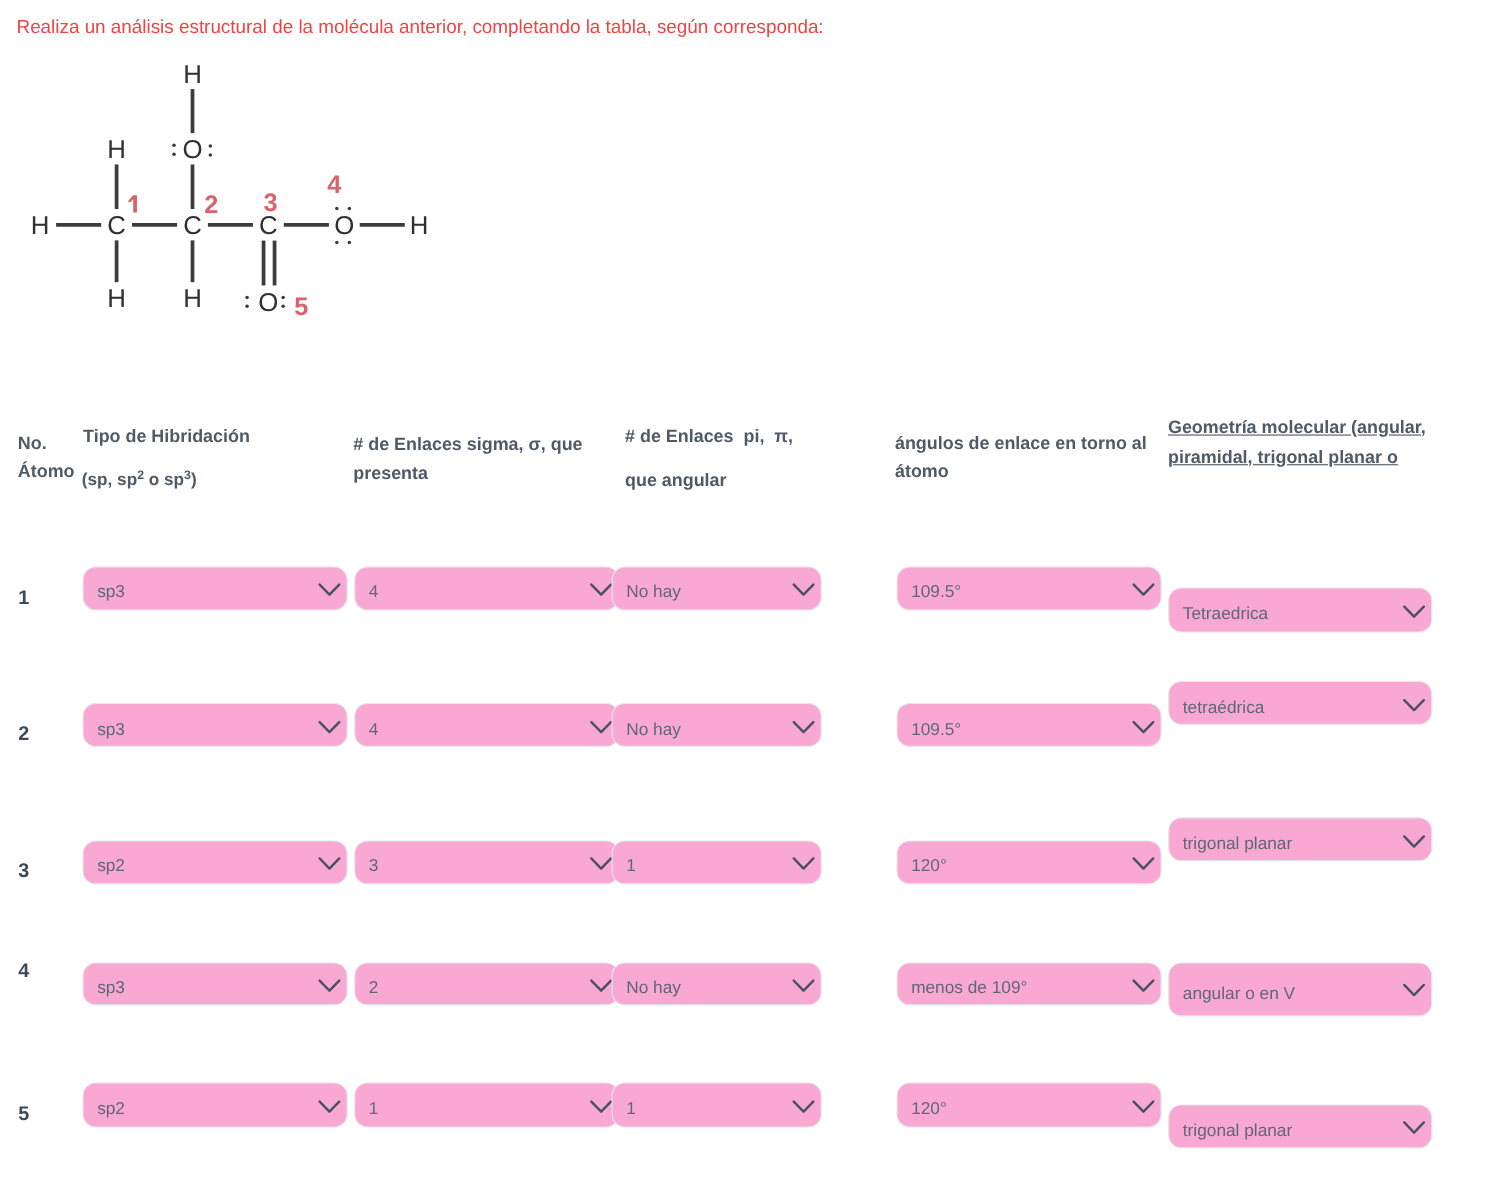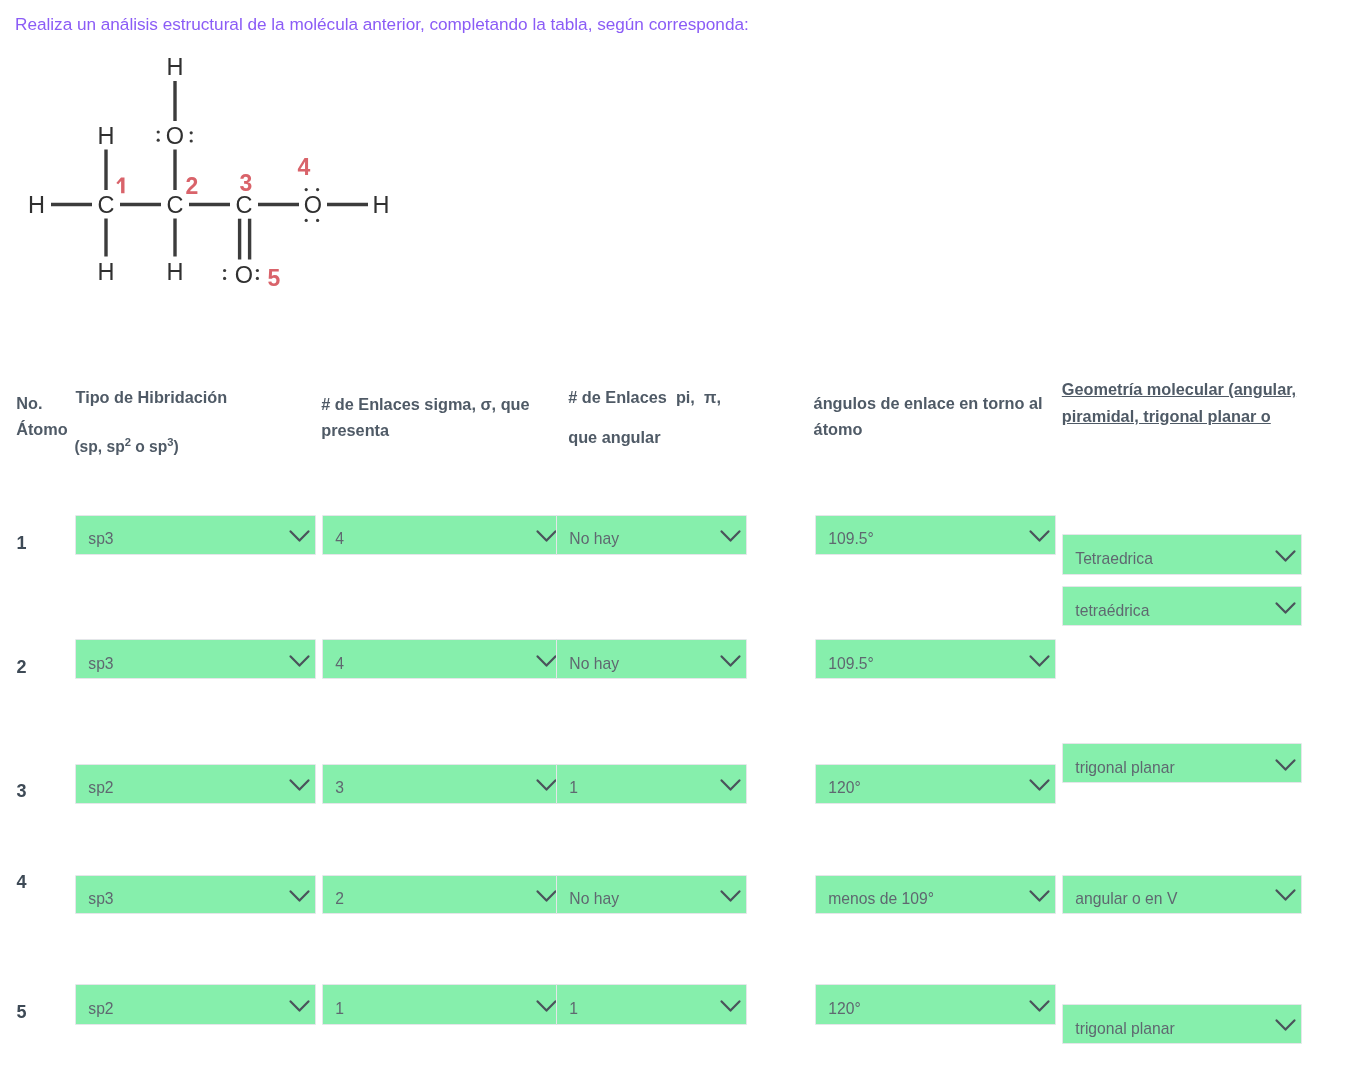"Realiza un análisis estructural de" .prompt { color: #8b5cf6 -> #ef4444 }
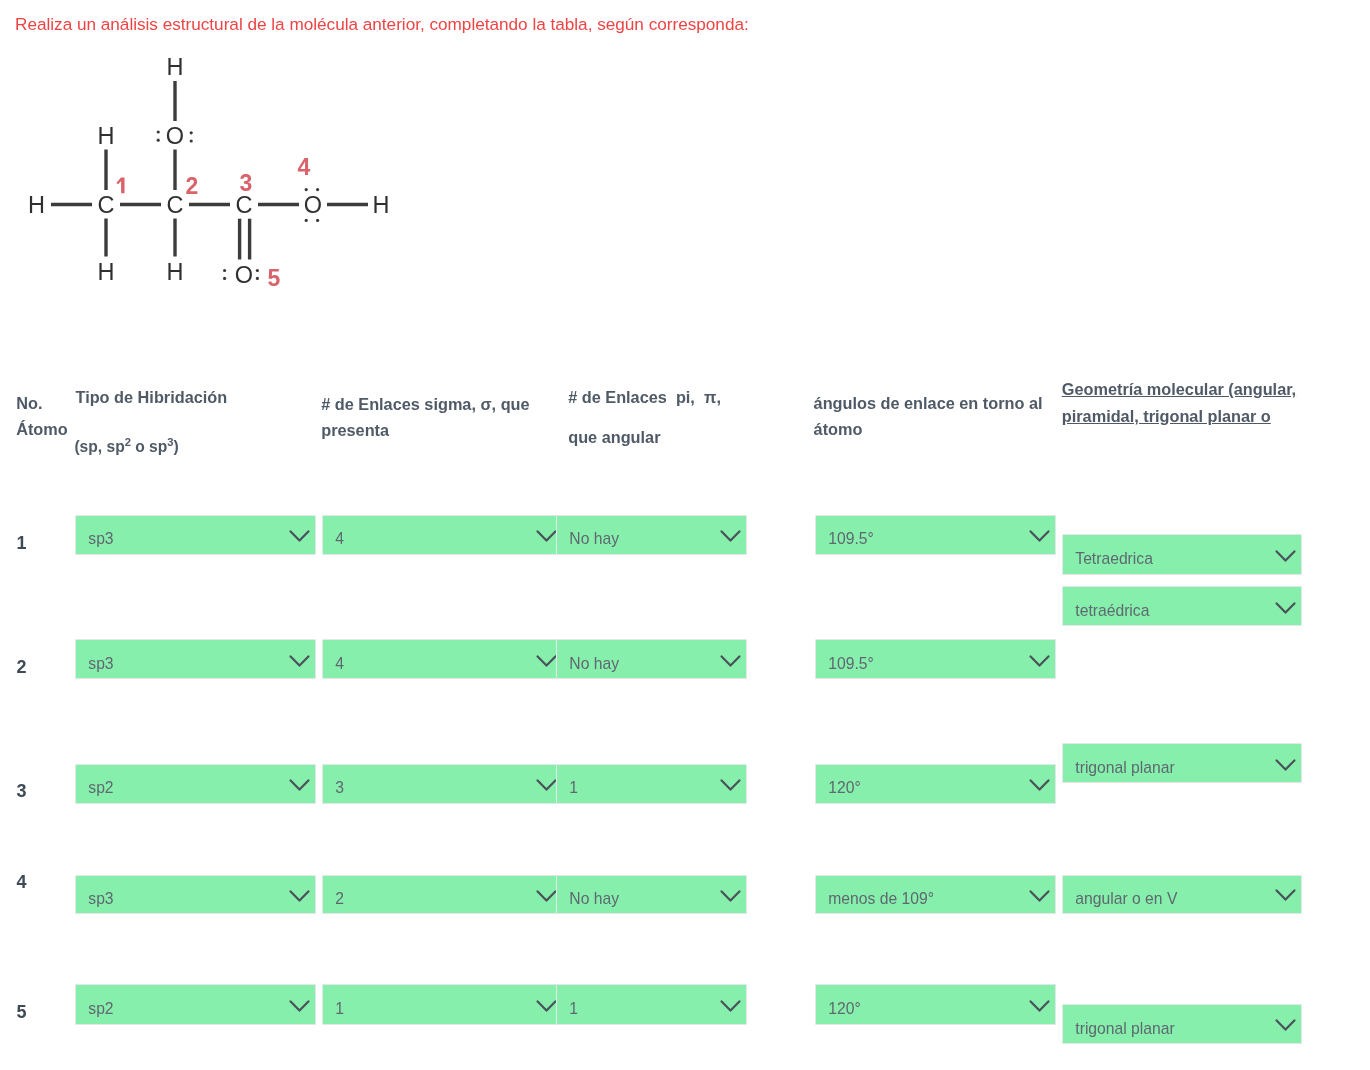"(sp, sp2 o sp3)" .h-hib > div:nth-child(2) { margin-top: 19px -> 9px }
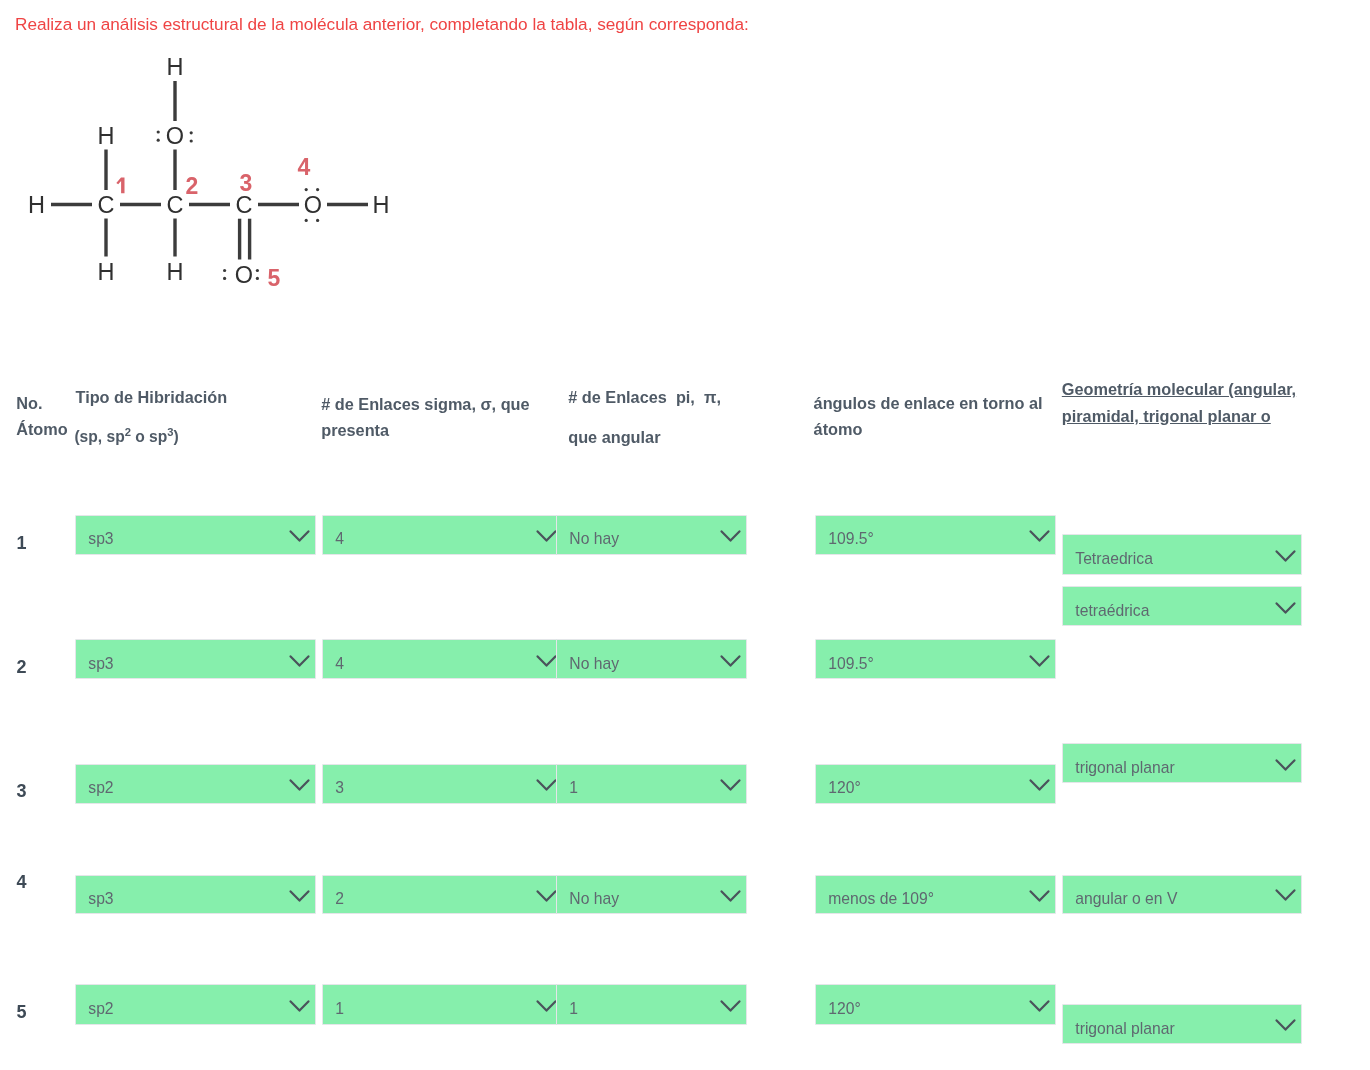"sp3" .sel { background: #86efac -> #f9a8d4; border-radius: 1px -> 12px }
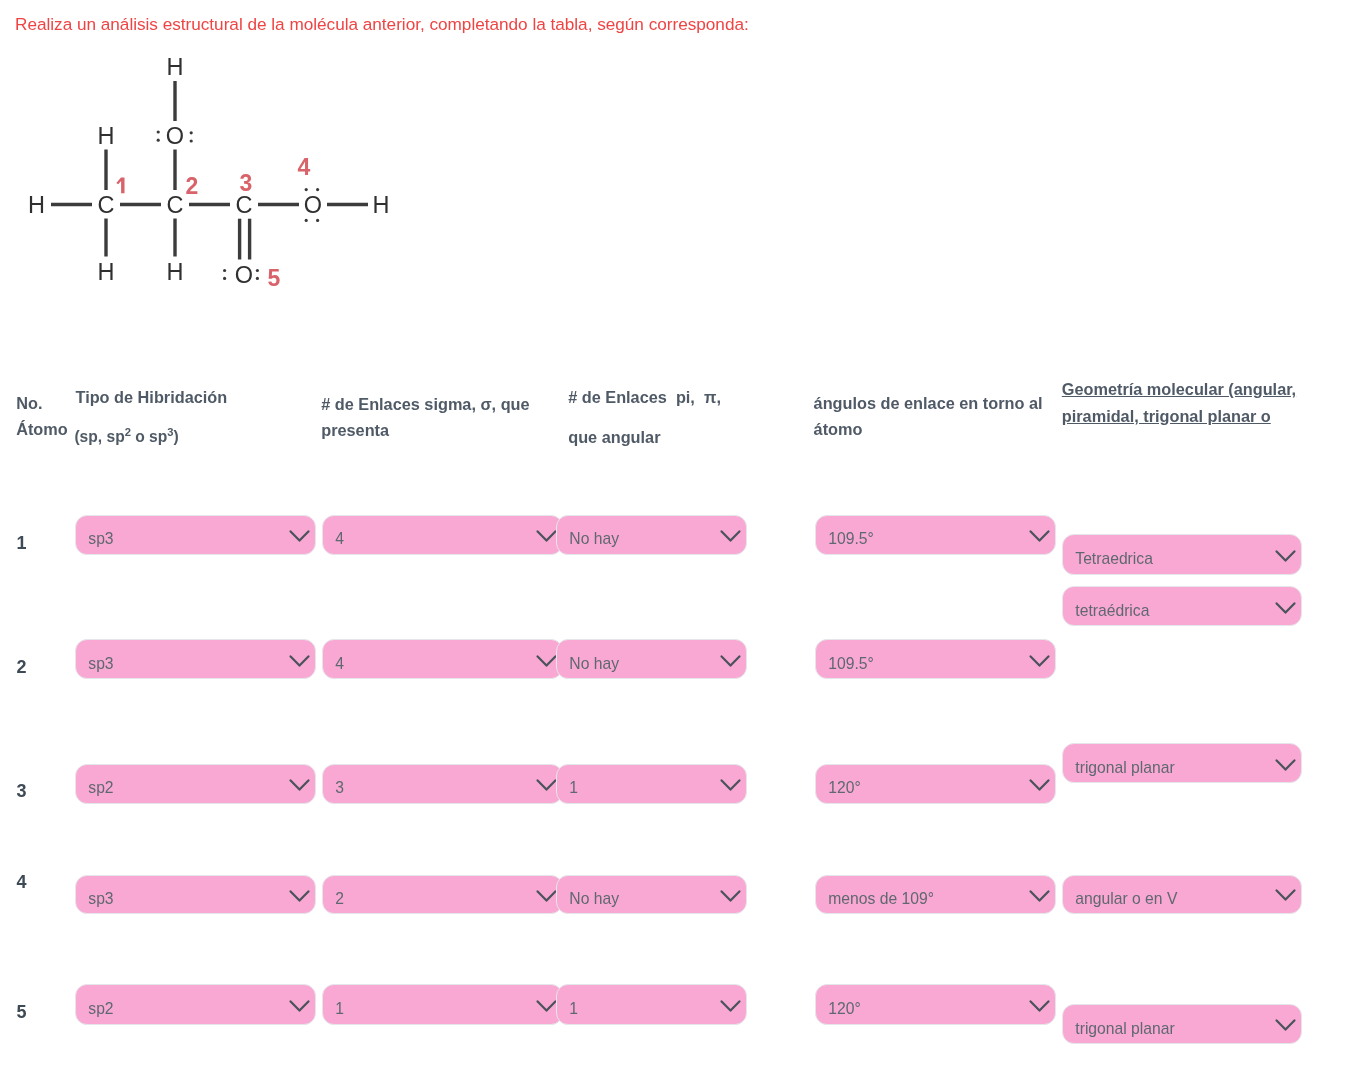"tetraédrica" .g2 { top: 586px -> 619px }
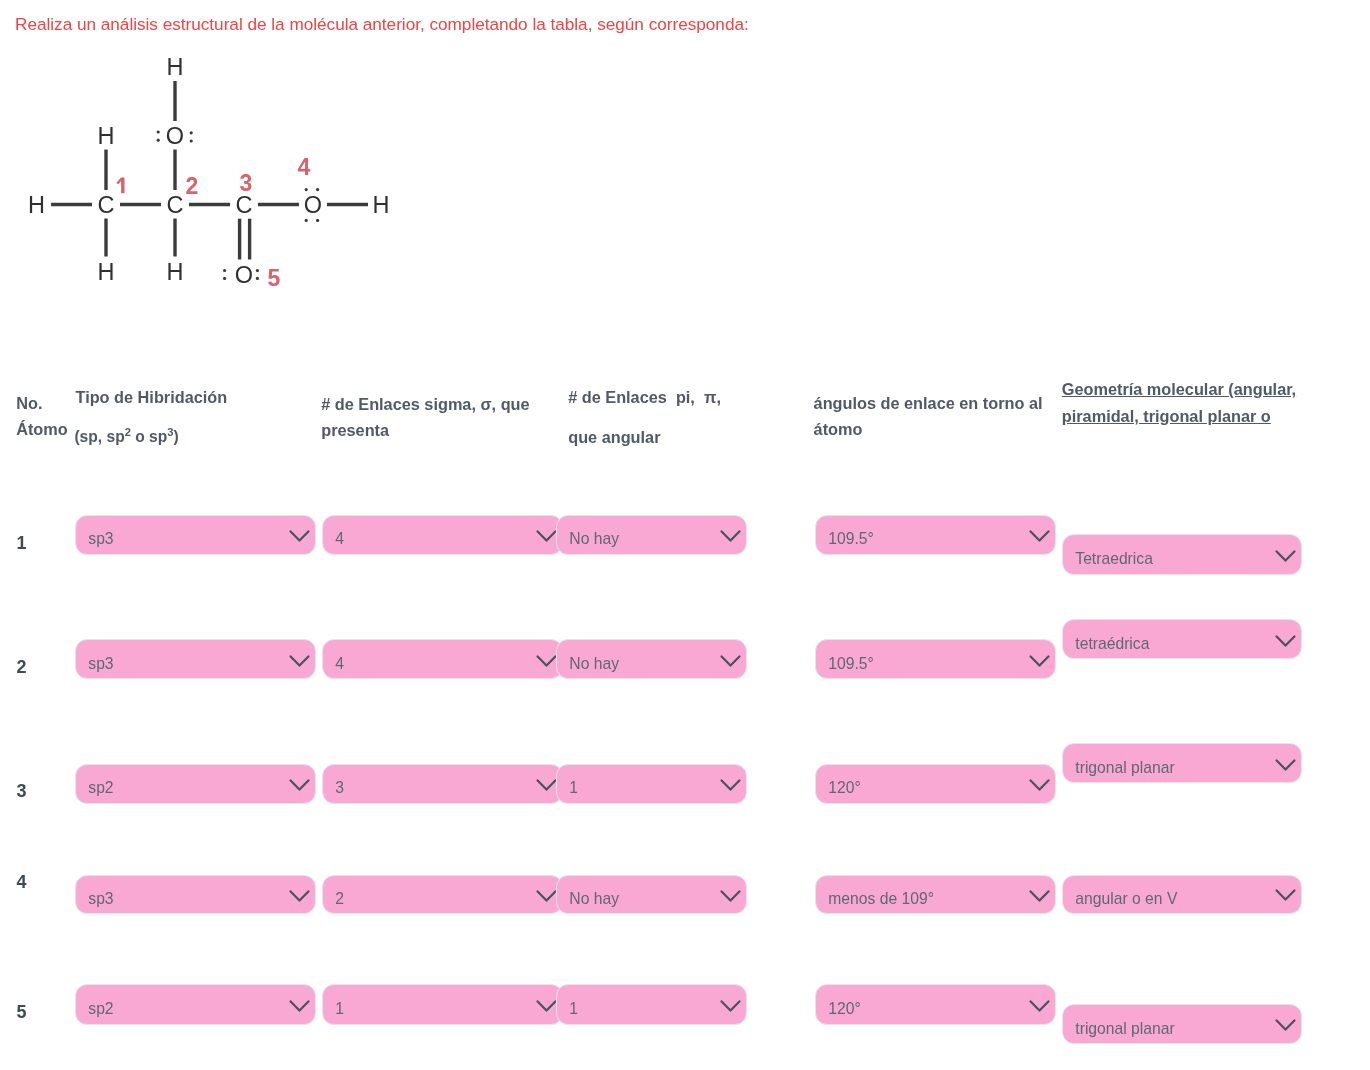"angular o en V" .g4 { height: 39px -> 49px }
